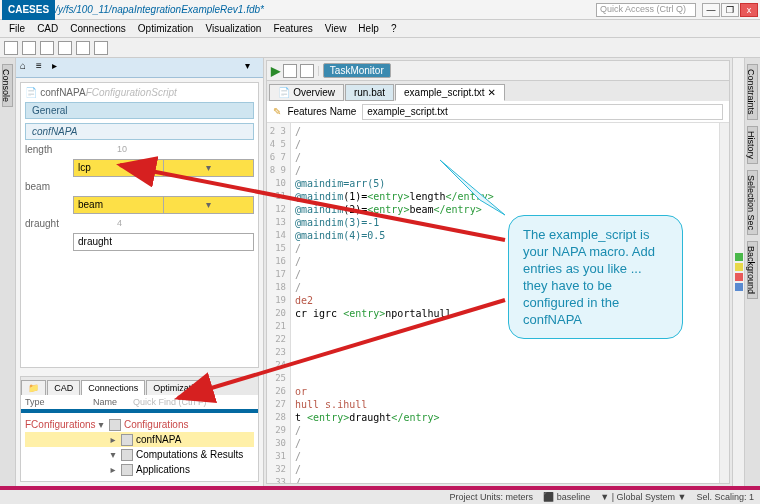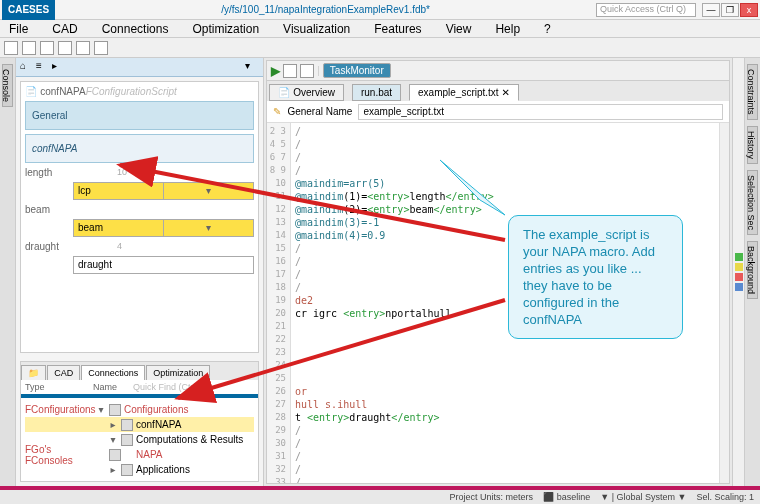"/y/fs/100_11/napaIntegrationExampleRev1." .title-path { font-style: none -> italic; text-align: center -> none }
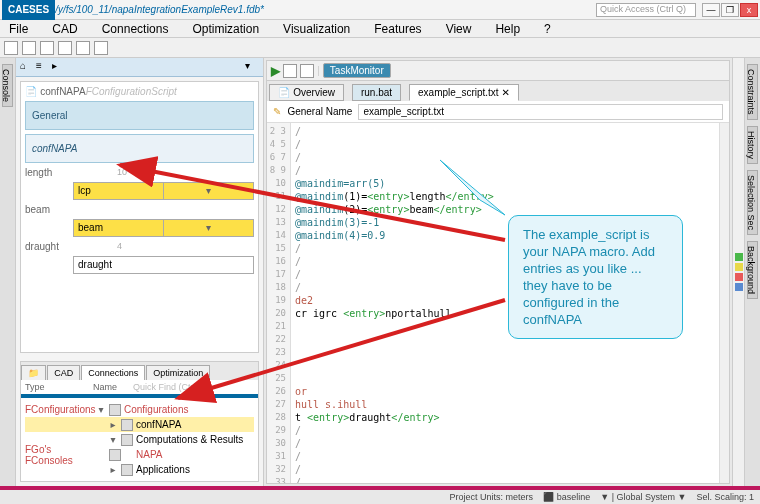"File" .menubar { font-size: 12px -> 10px; gap: 14px -> 2px }
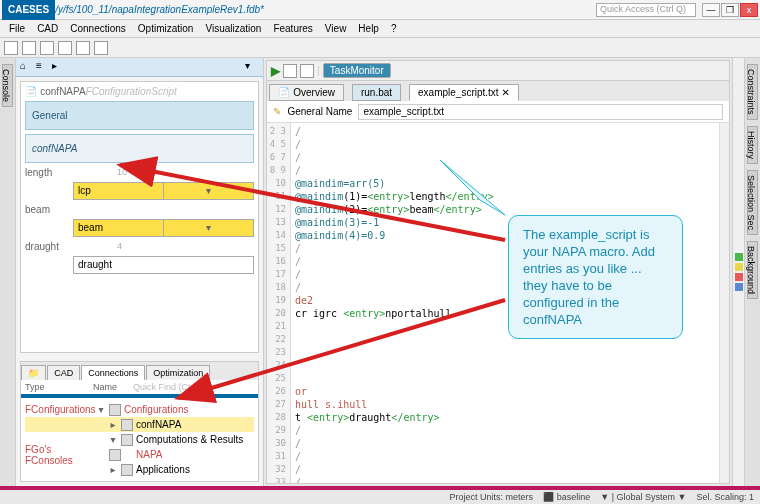"TaskMonitor" .ed-tab { margin-right: 8px -> 1px }
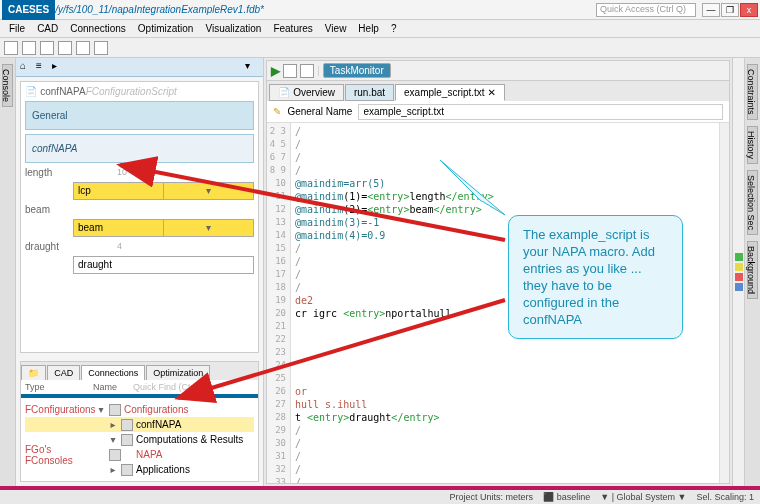"General" .cfg-header { padding: 8px 6px -> 2px 6px }
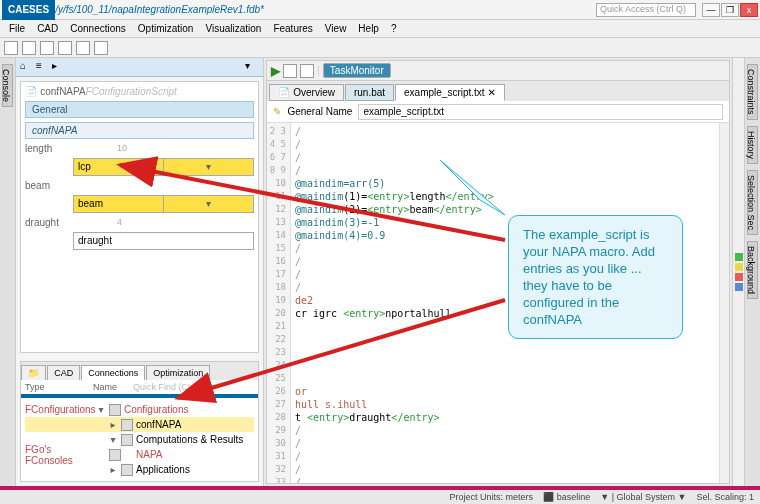"General Name" span { text: General -> Features }
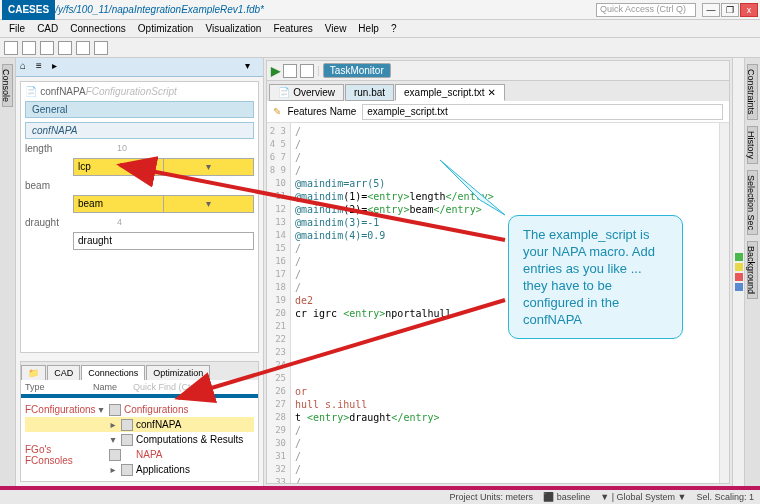"@maindim(4)=0.9" span.c-kw { text: 0.9 -> 0.5 }
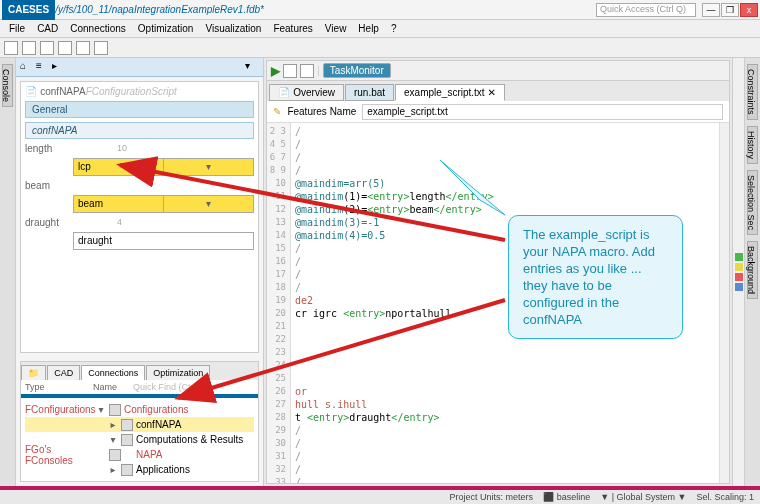"The example_script is your NAPA" .callout { border-radius: 10px -> 16px }
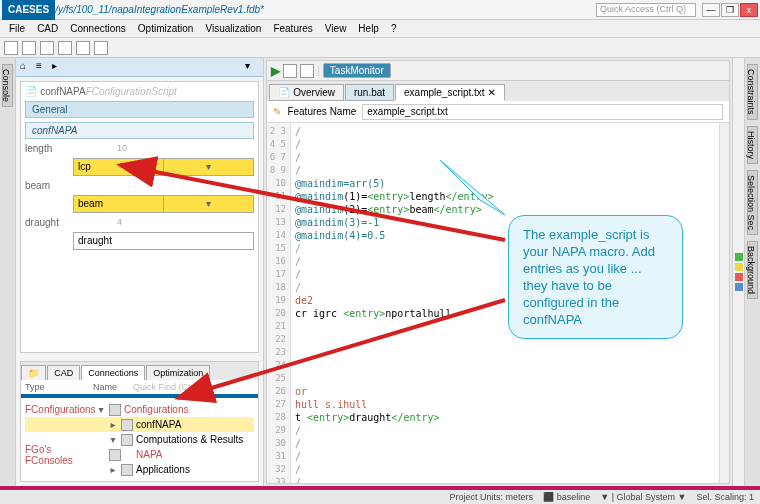"FGo's FConsoles" div.tree-row { html: <div> <span>FGo's FConsoles</span> <span></span> <span></span> <span>NAPA</span> </div> -> none }
